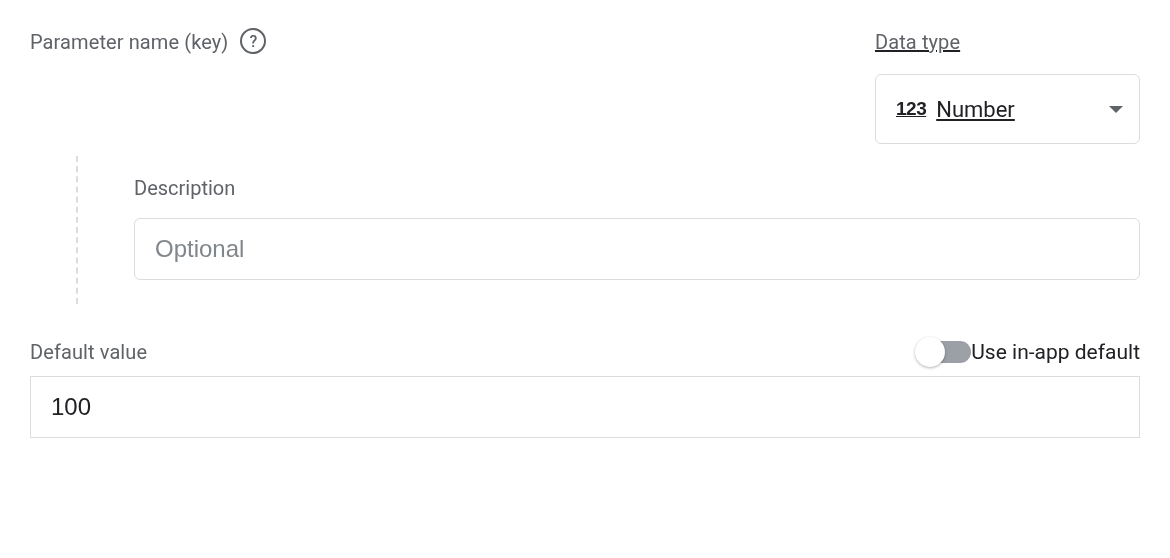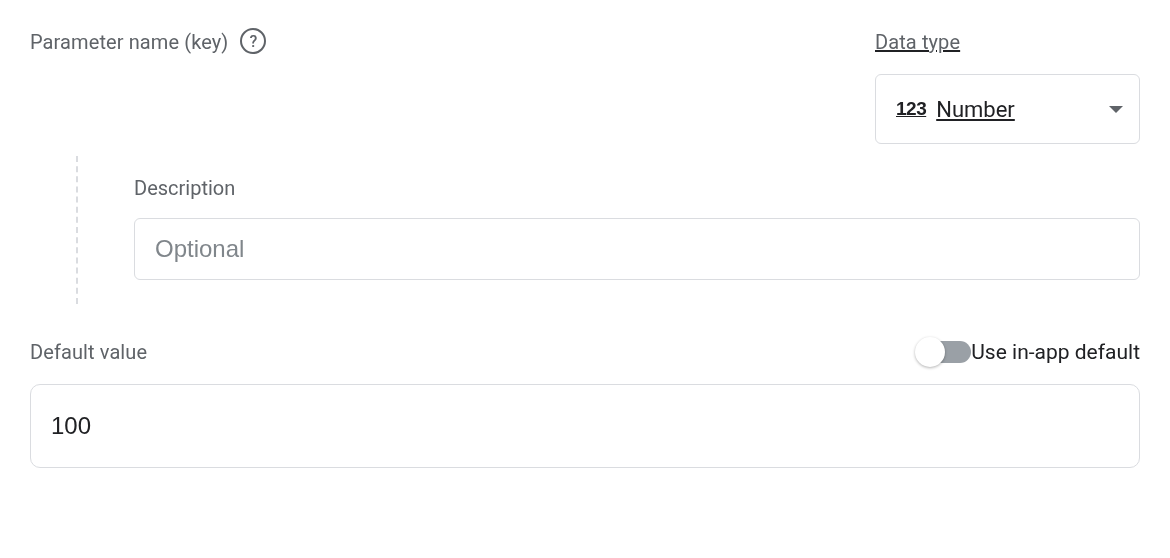"Default value" .default-header { margin-bottom: 20px -> 12px }
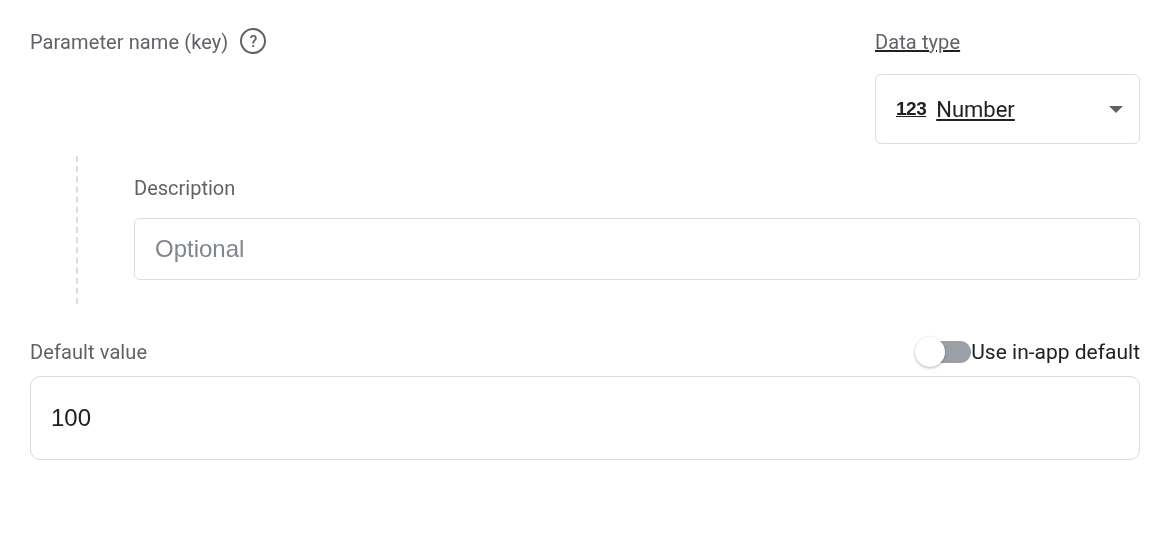"100" .default-input { border-radius: 10px -> 0; padding: 27px 20px -> 16px 20px }
